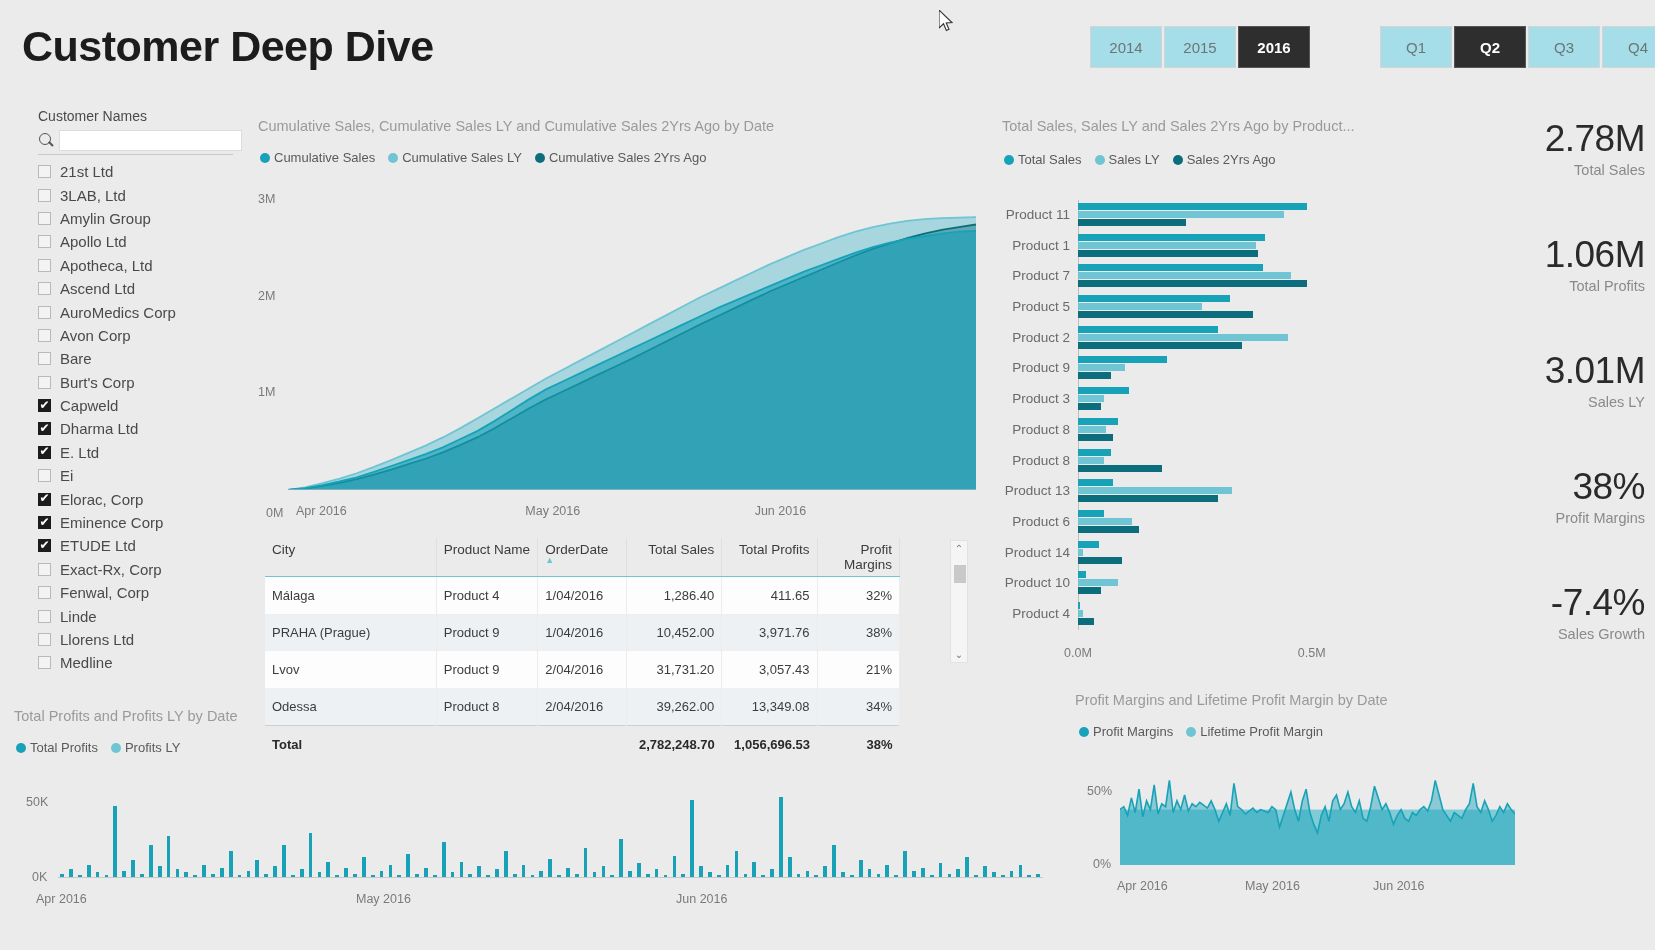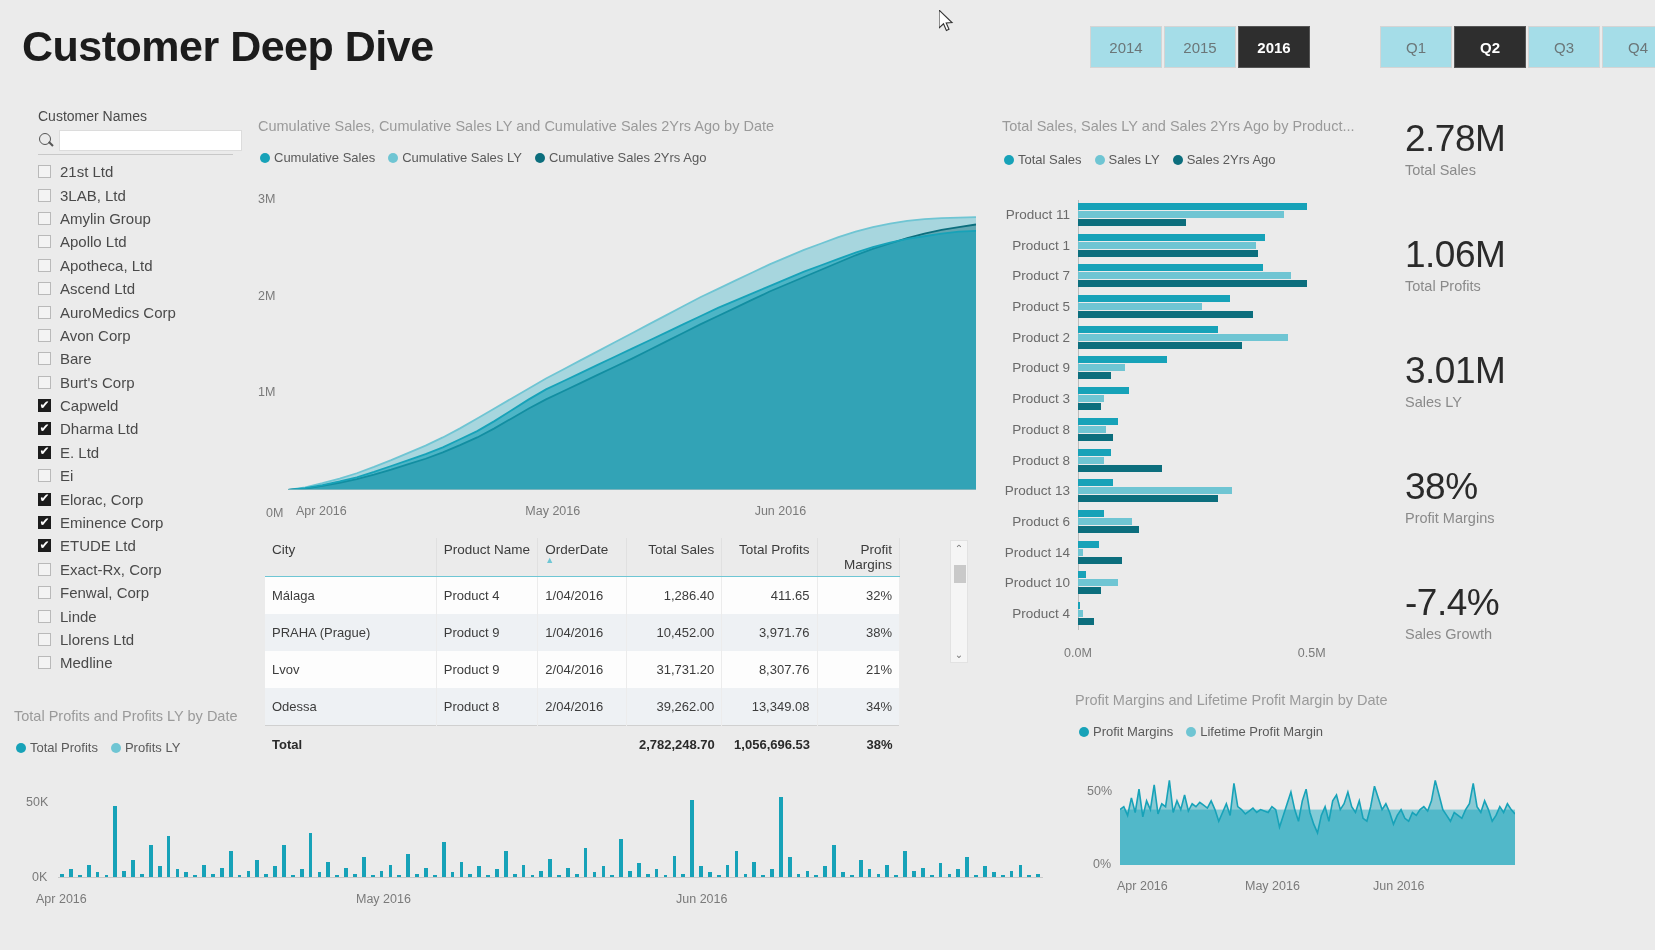"2.78M" .kpi { text-align: left -> right }
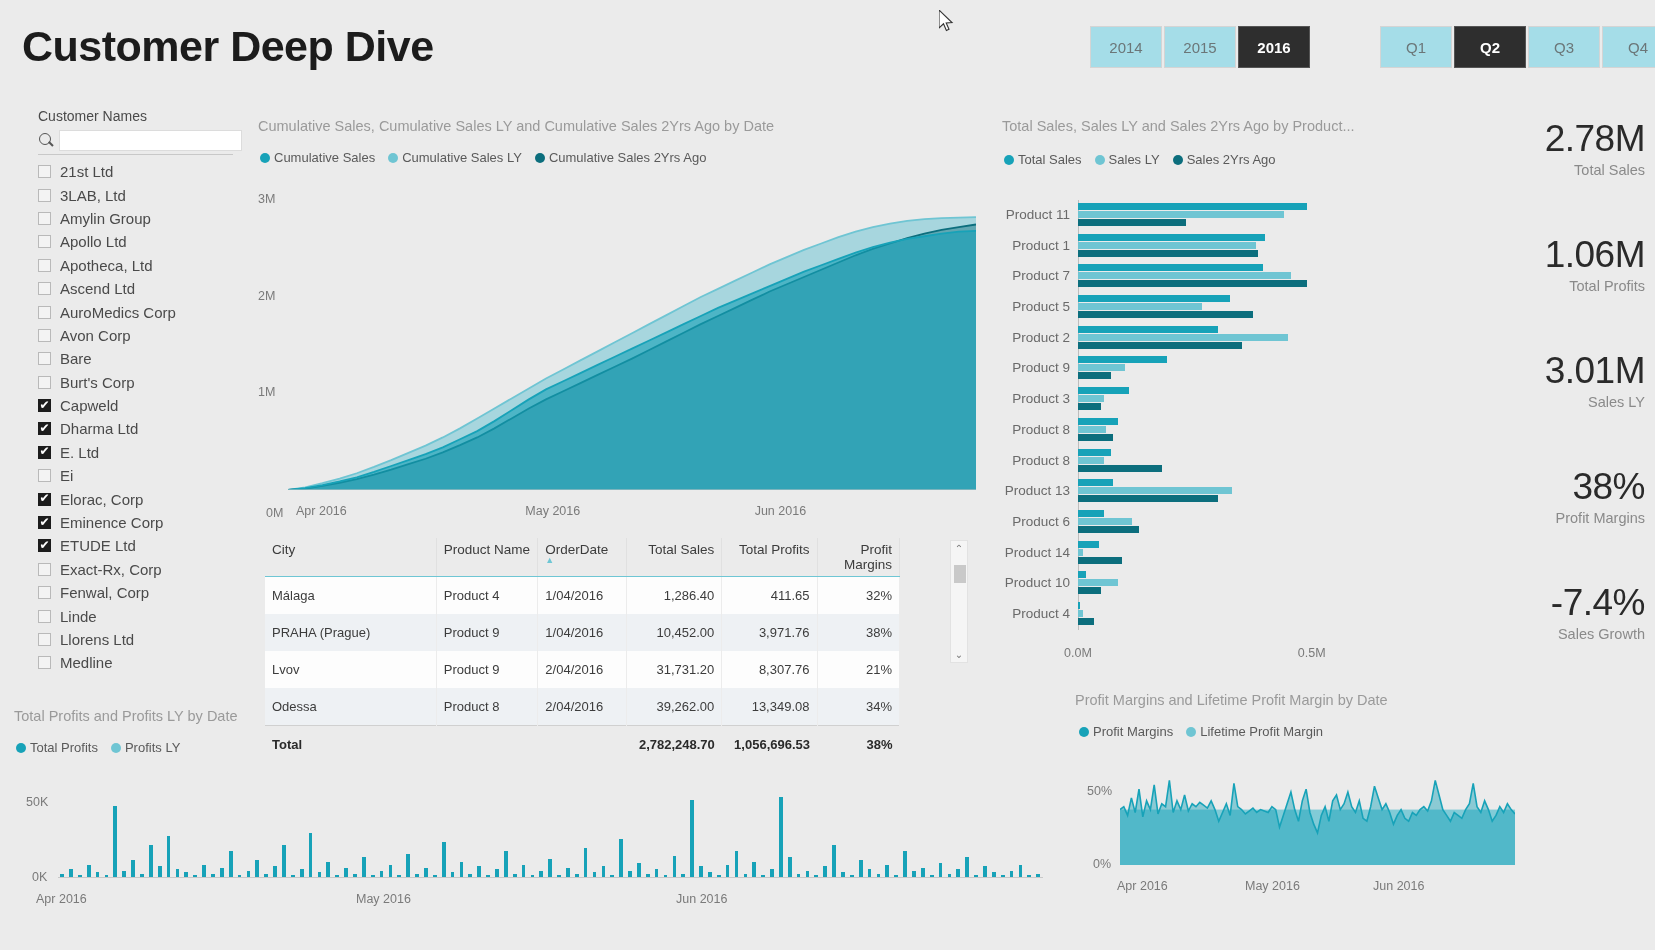"8,307.76" td.num { text: 8,307.76 -> 3,057.43 }
